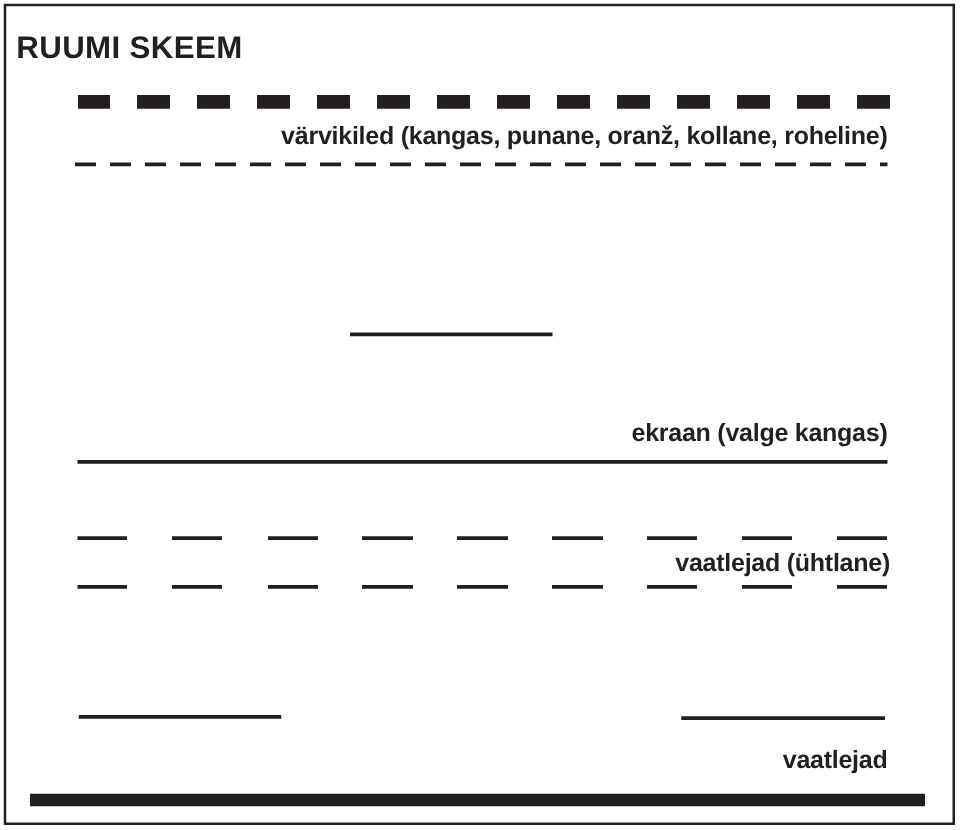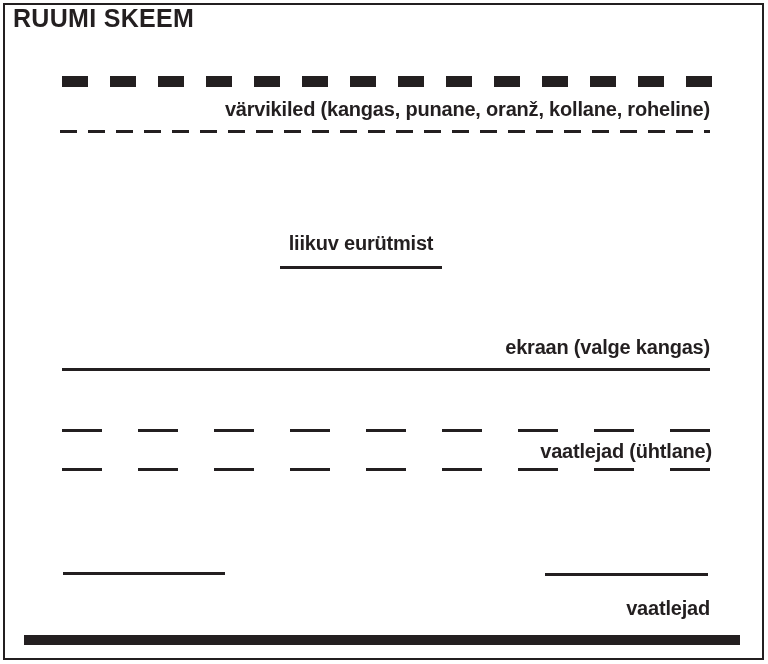"RUUMI SKEEM" .title { top: 4px -> 24px }
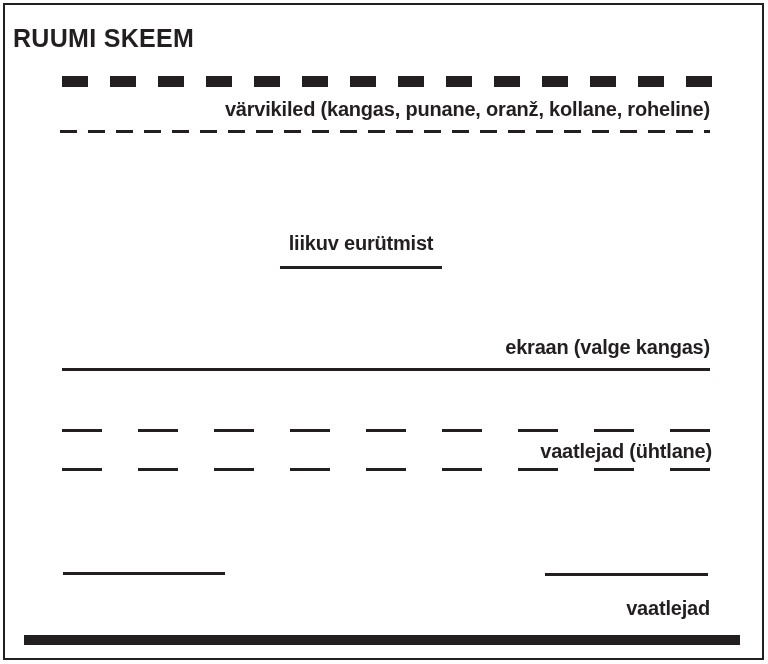"liikuv eurütmist" div.eurythmist-wrap { html: <div> <span>liikuv eurütmist</span> </div> -> none }
